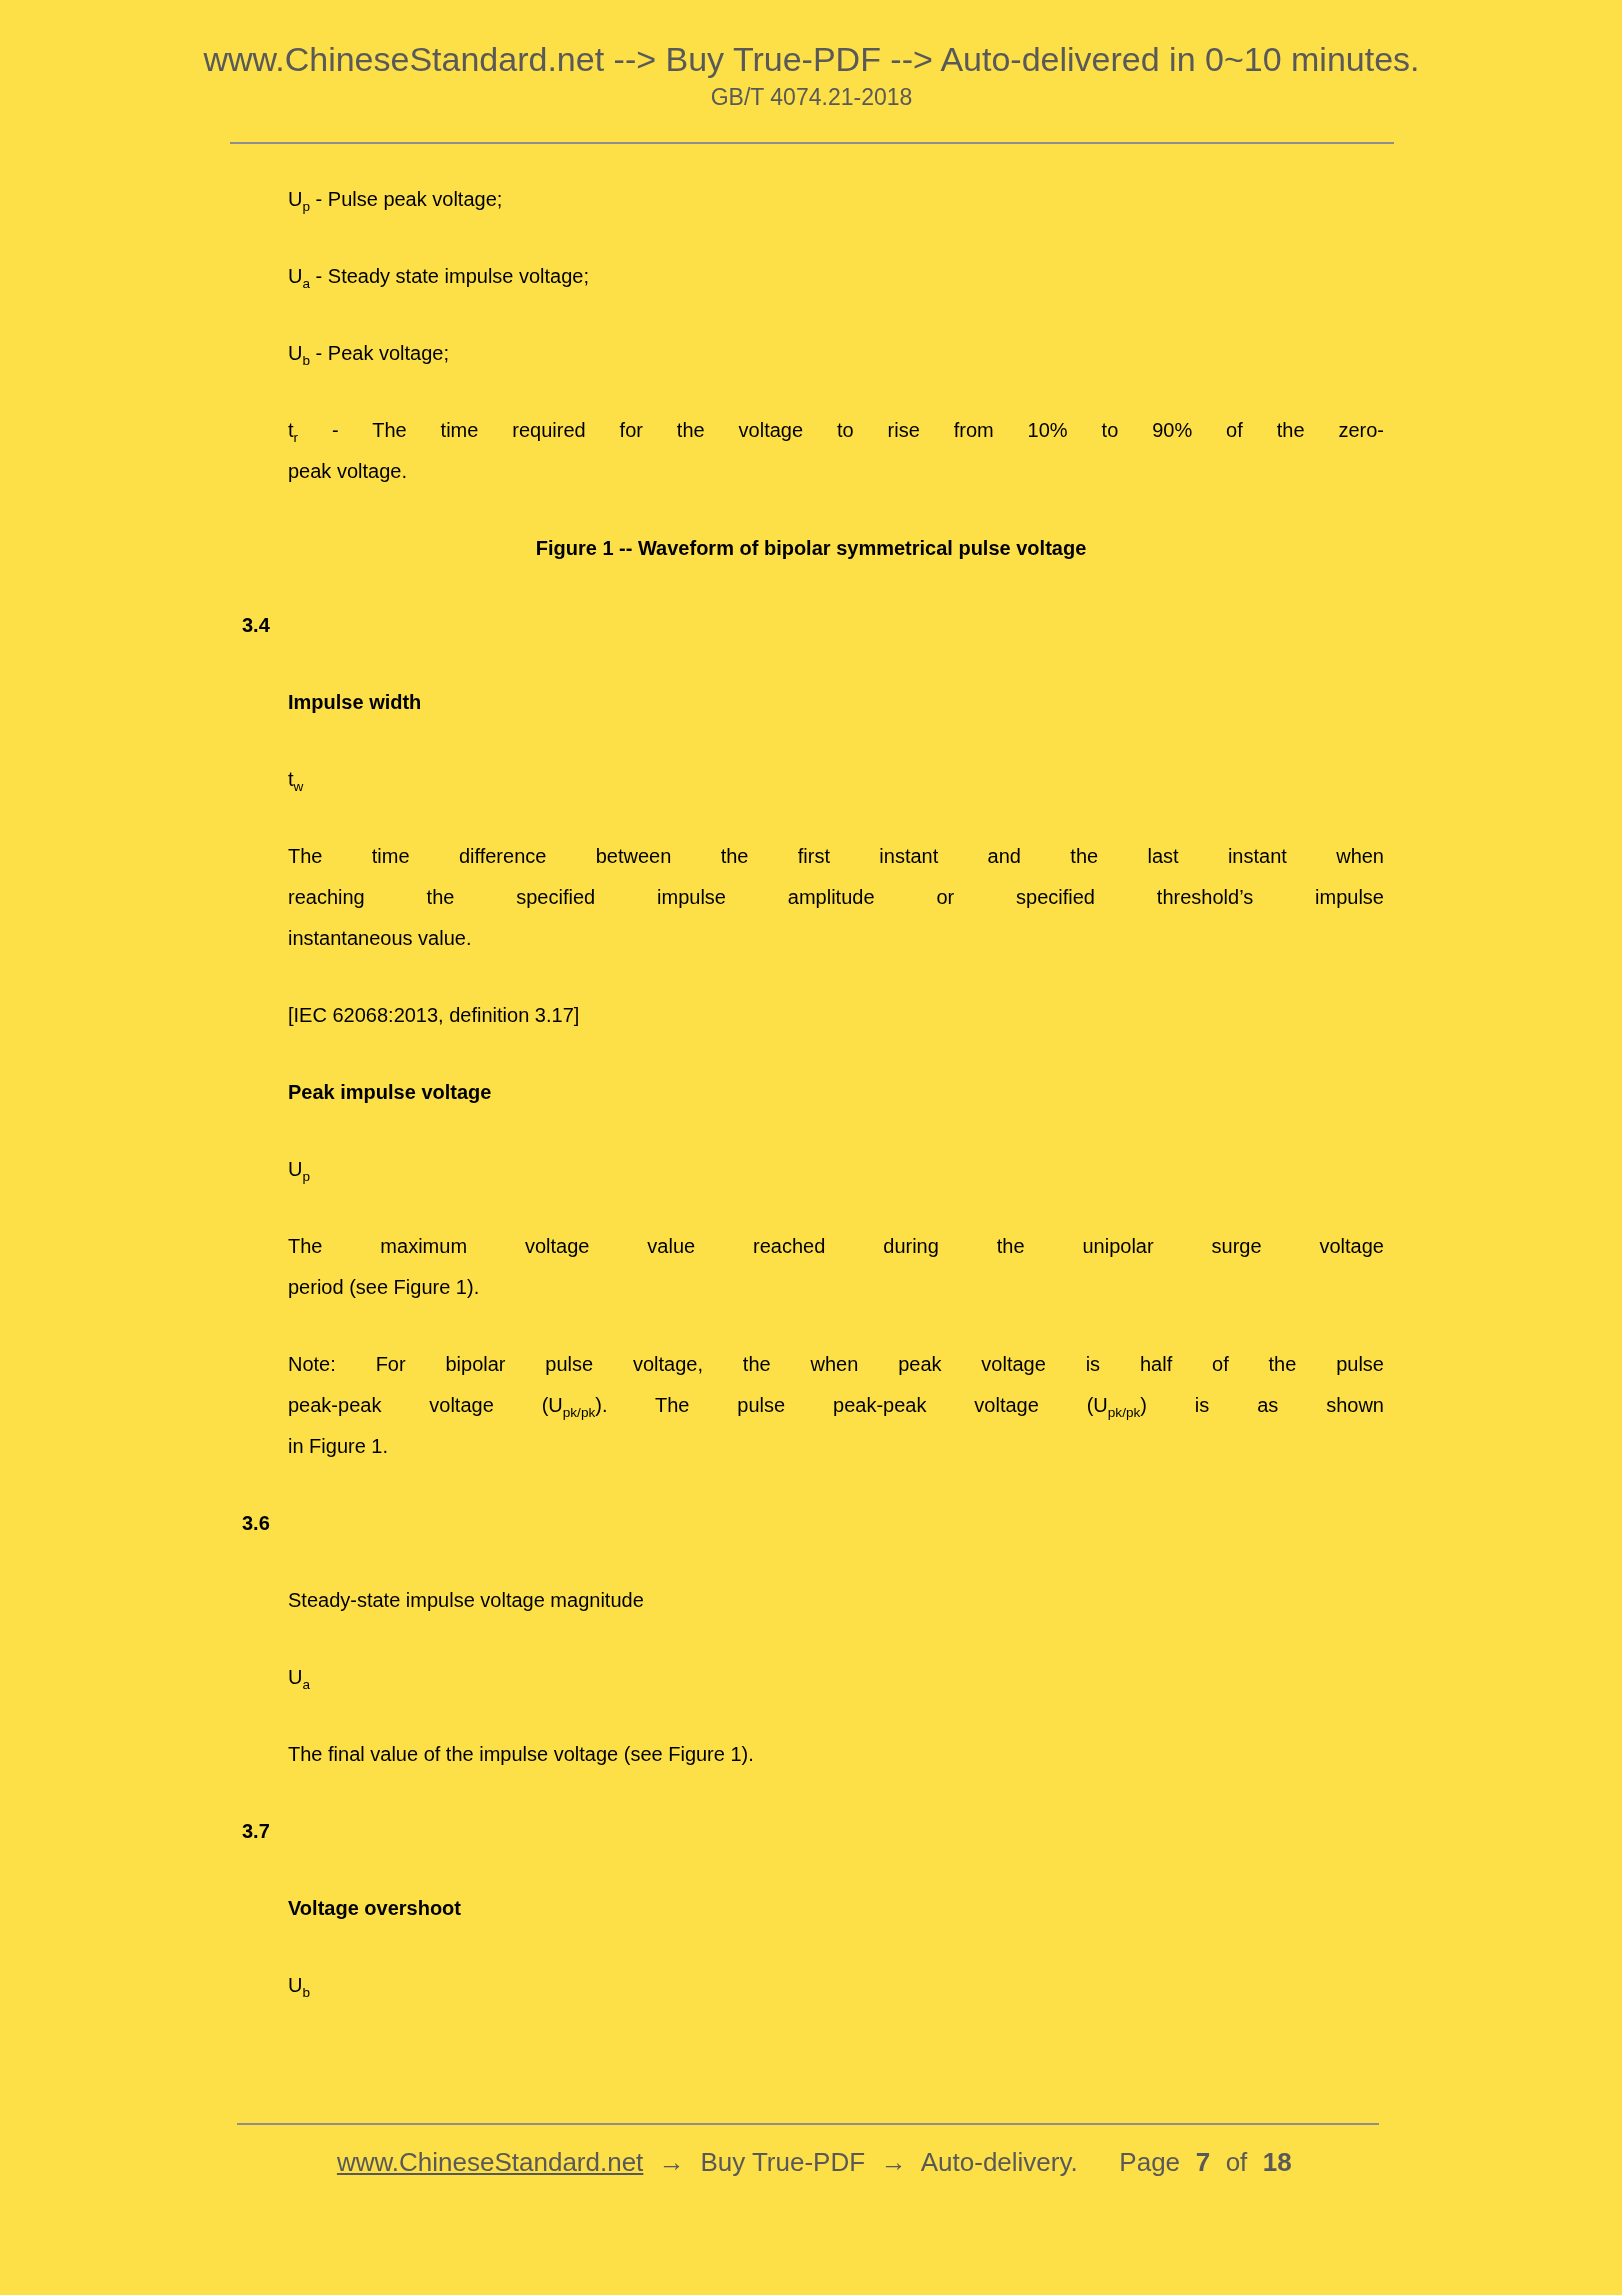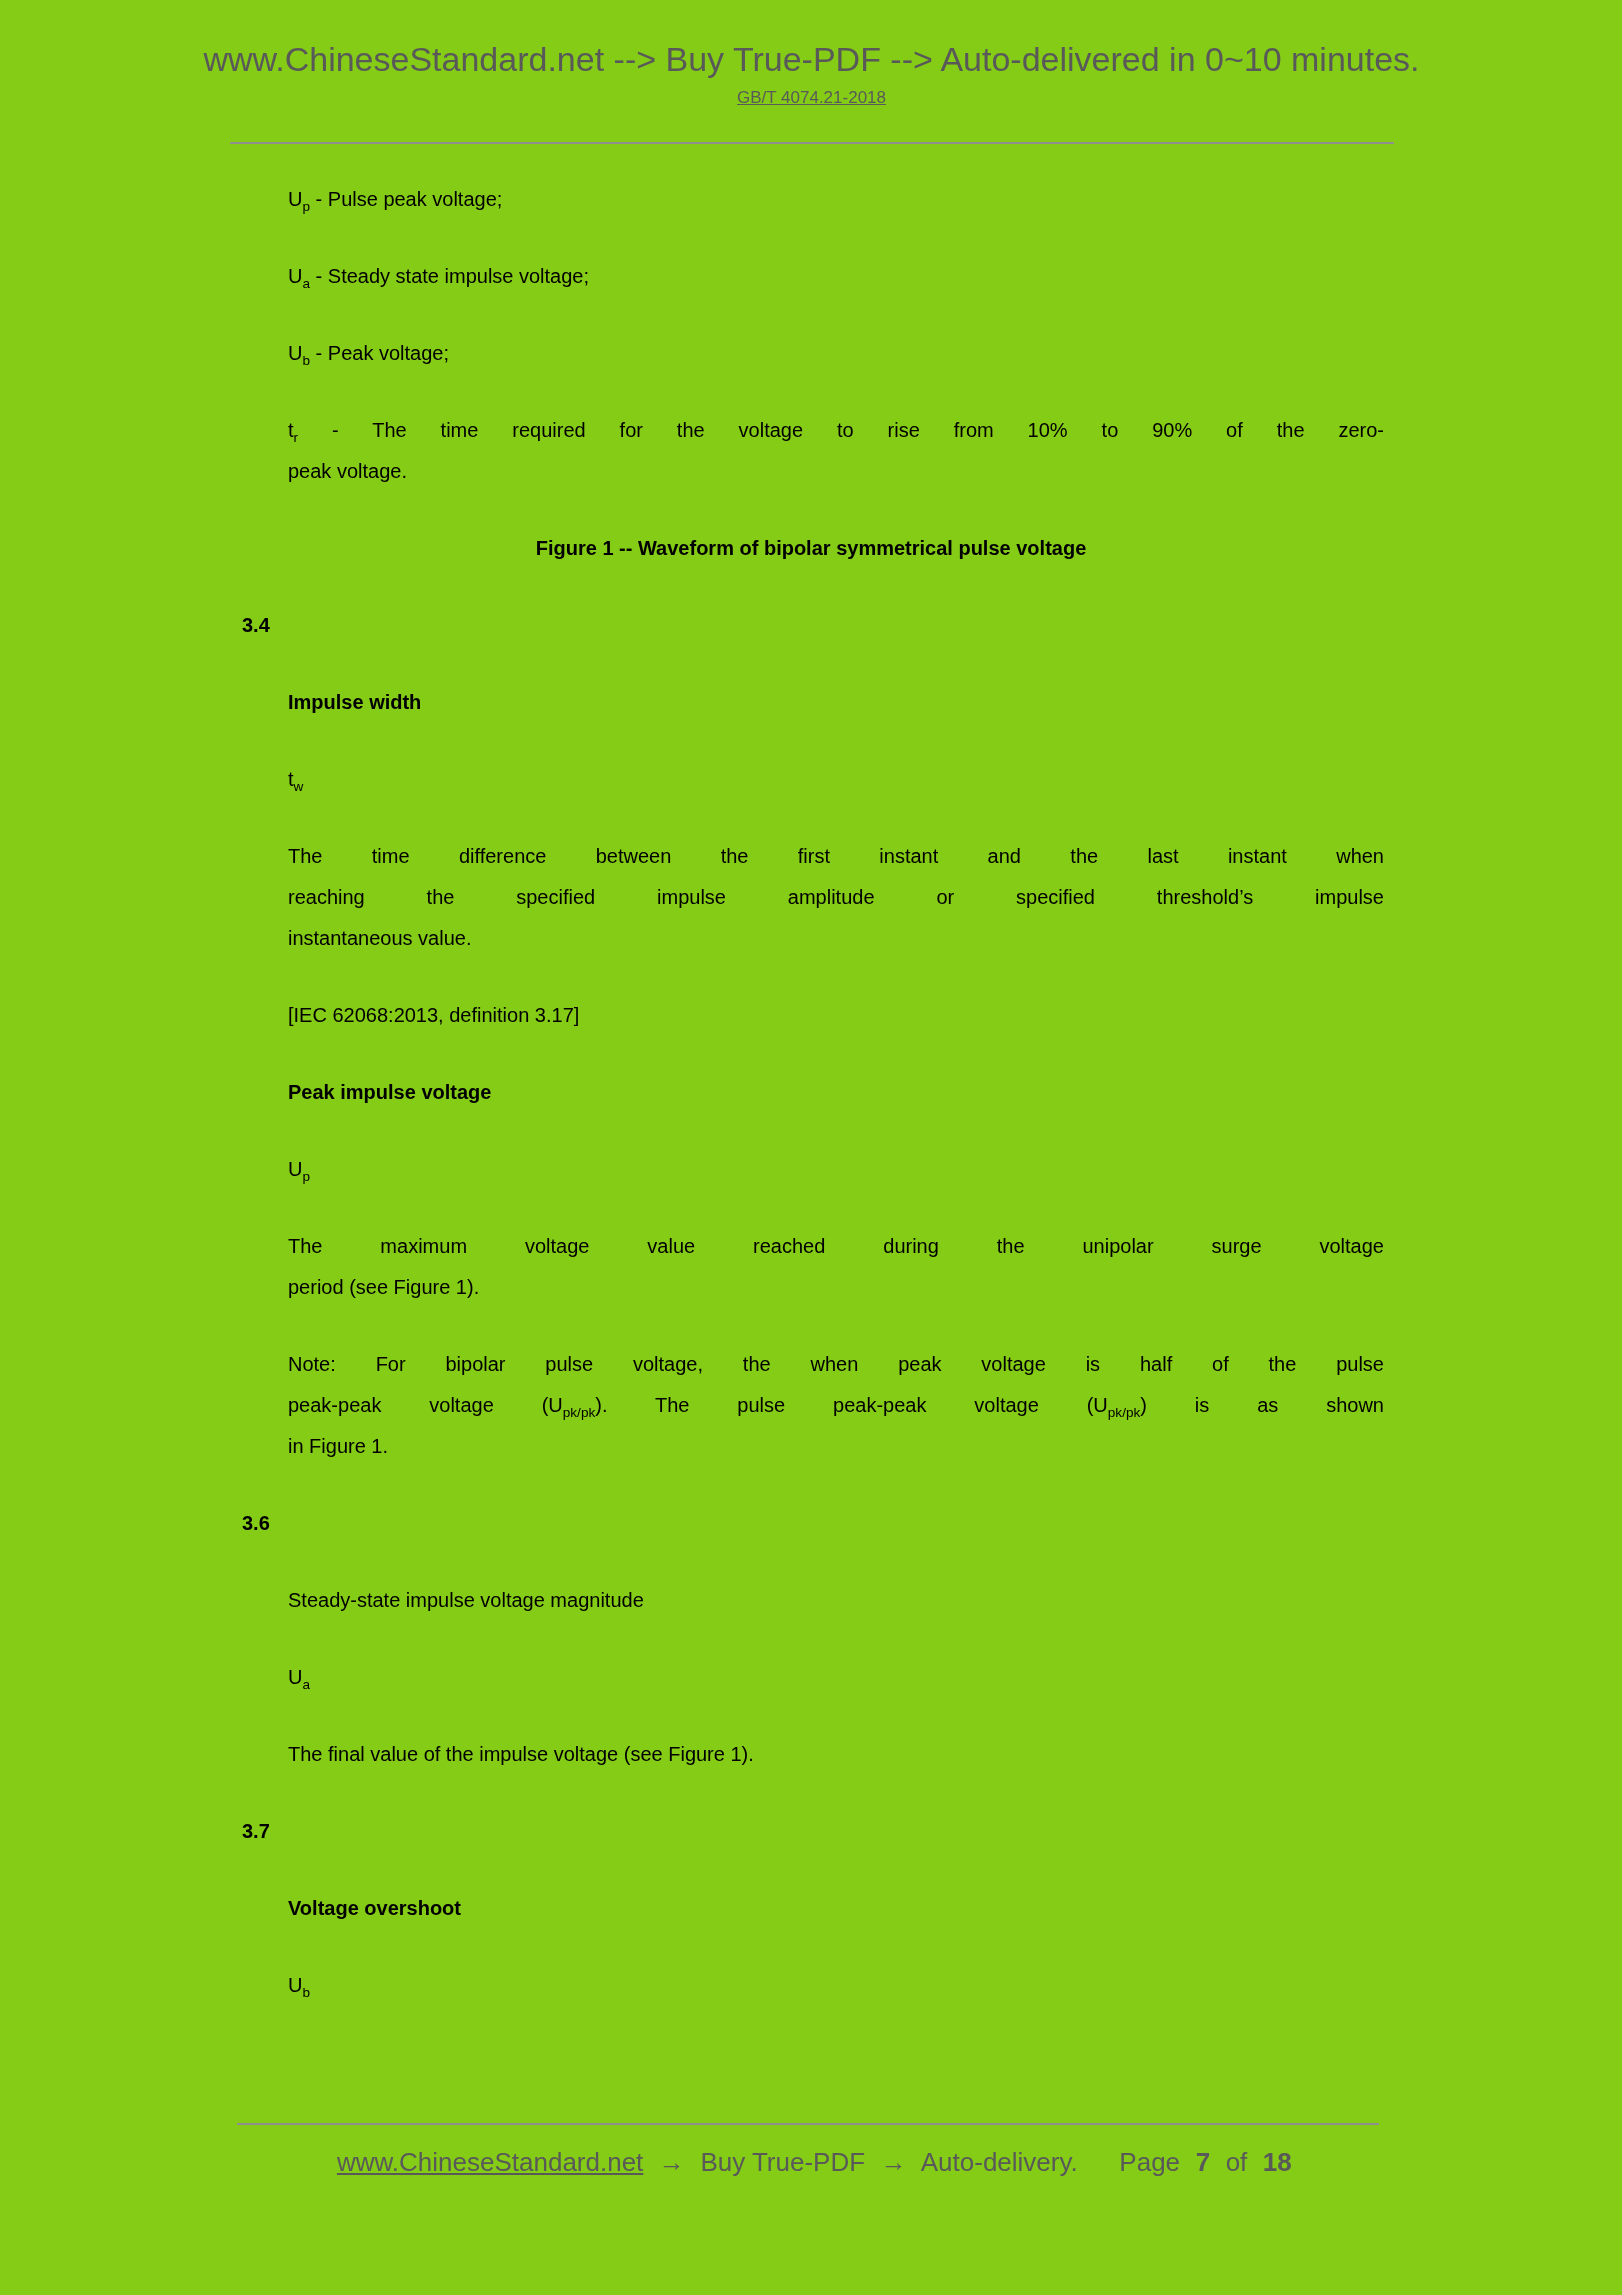"www.ChineseStandard.net --> Buy True-PDF" .page { background: #84cc16 -> #fde047 }
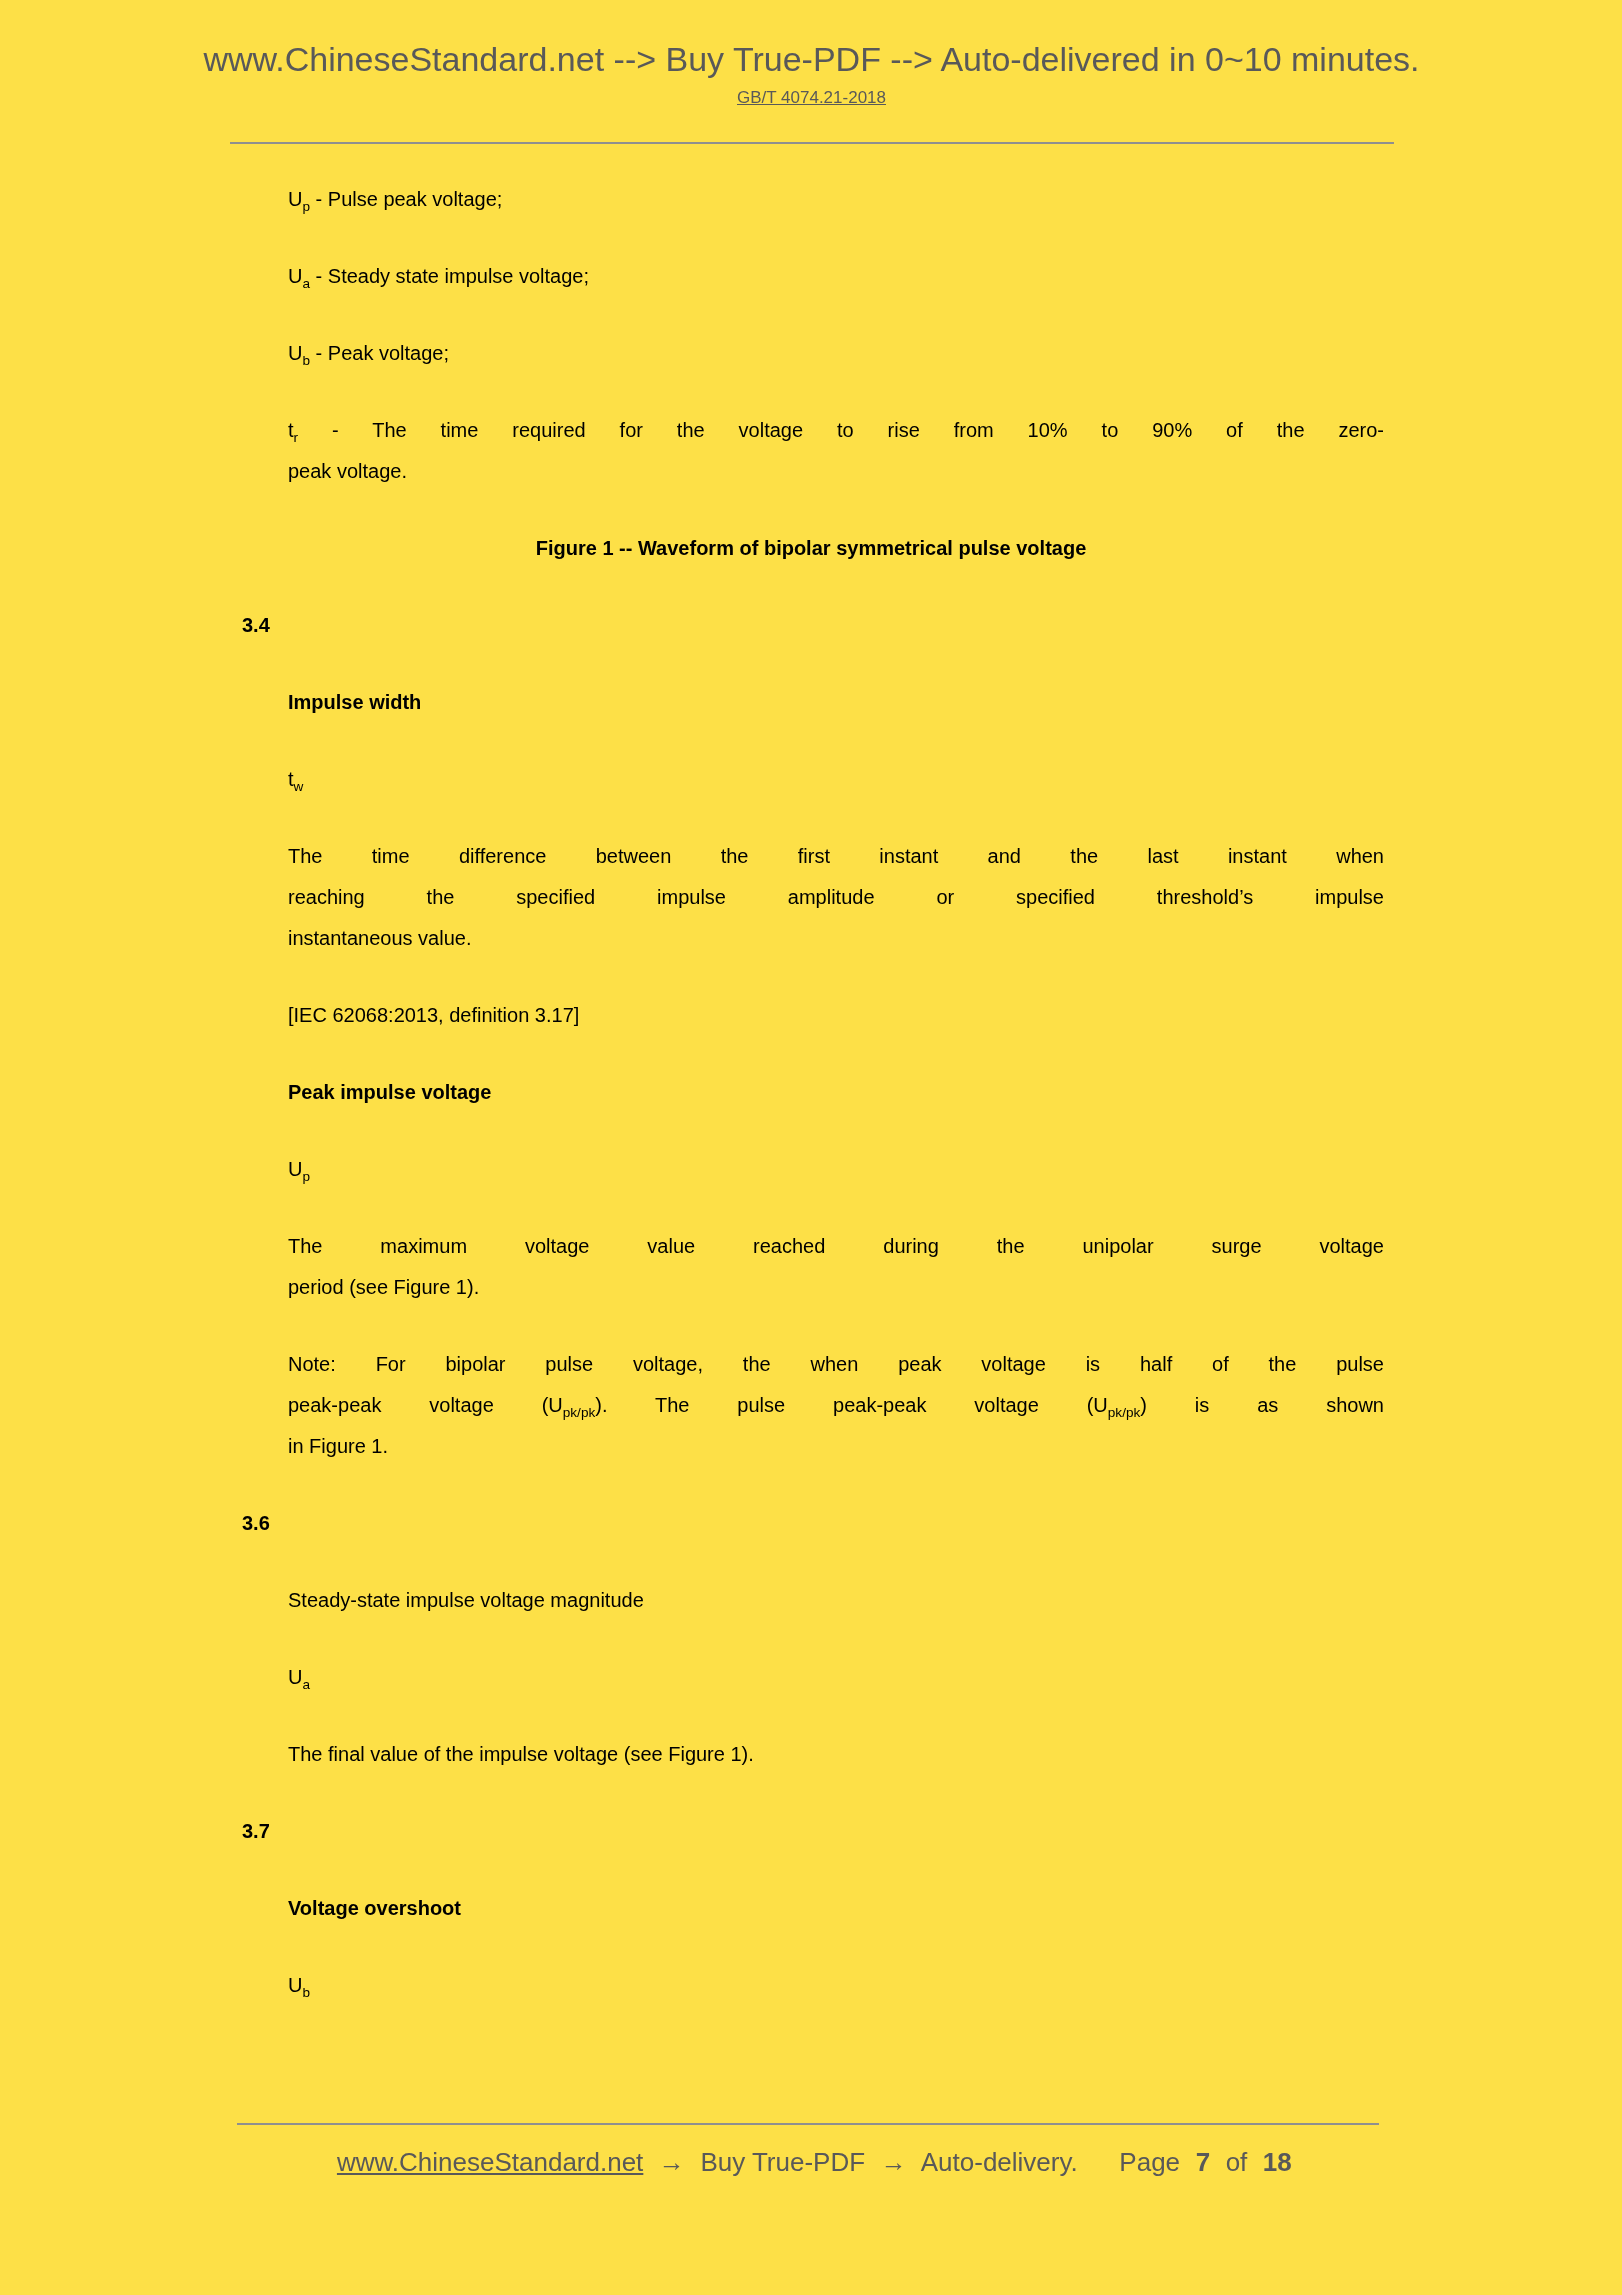"GB/T 4074.21-2018" .header-line2 { font-size: 17px -> 23px; text-decoration: underline -> none }
